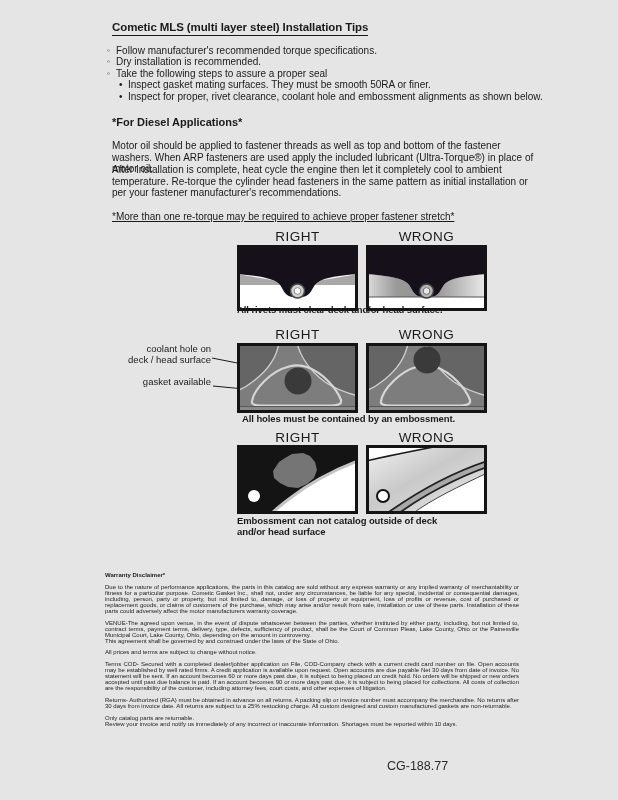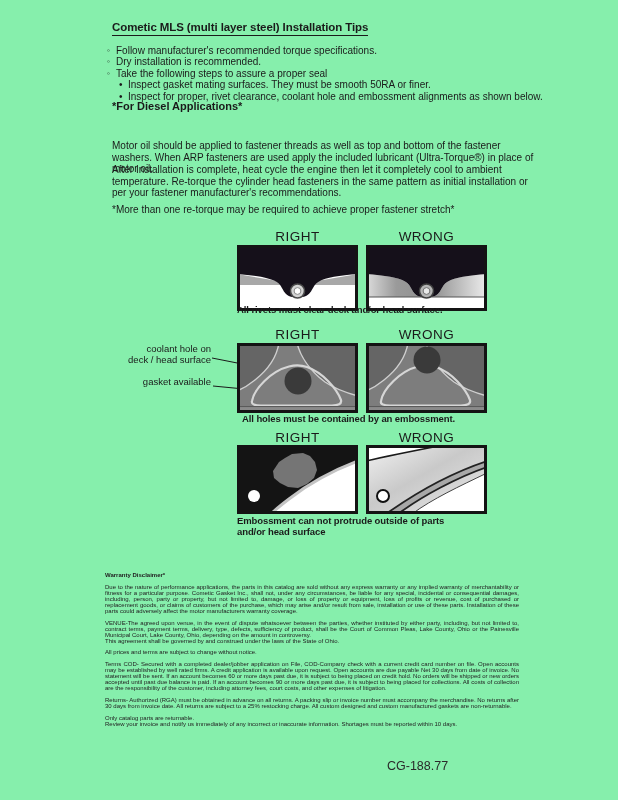"Cometic MLS (multi layer steel)" .page { background: #86efac -> #e5e5e5 }
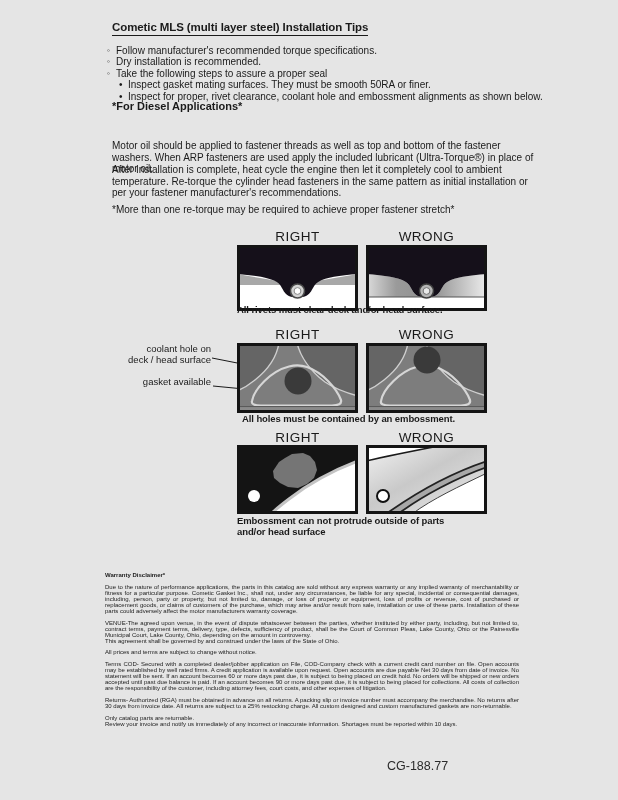"*For Diesel Applications*" .diesel-heading { top: 100px -> 116px }
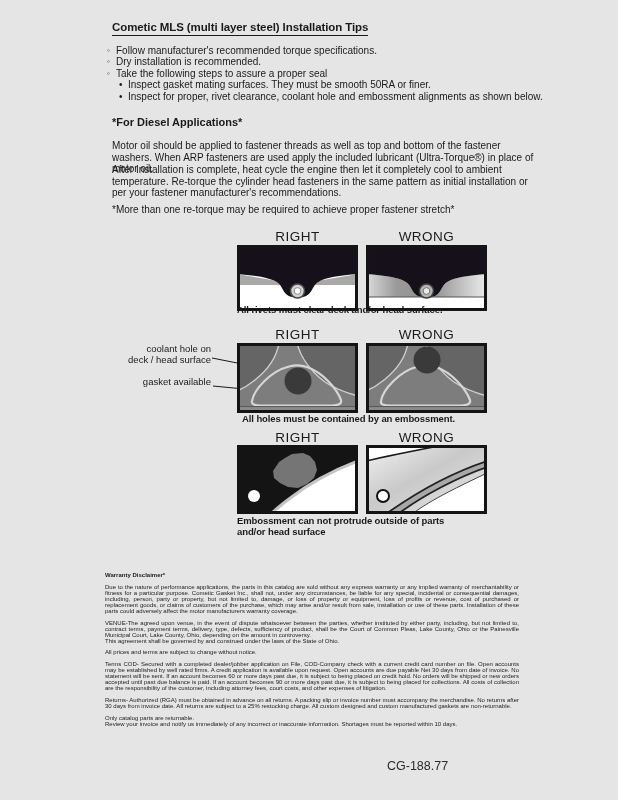"*More than one re-torque may" .para.note { text-decoration: none -> underline; top: 204px -> 211px }
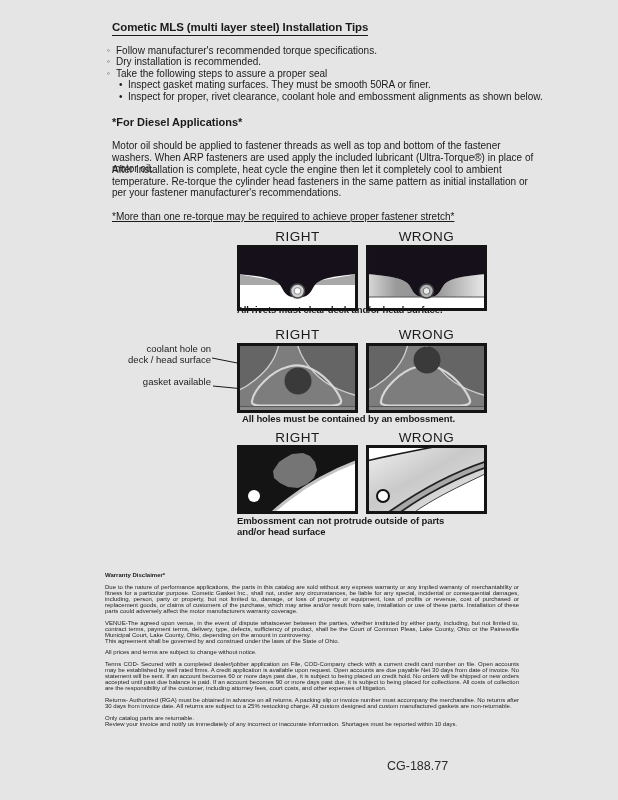"Embossment can not protrude outside" div { text: protrude outside of parts -> catalog outside of deck }
